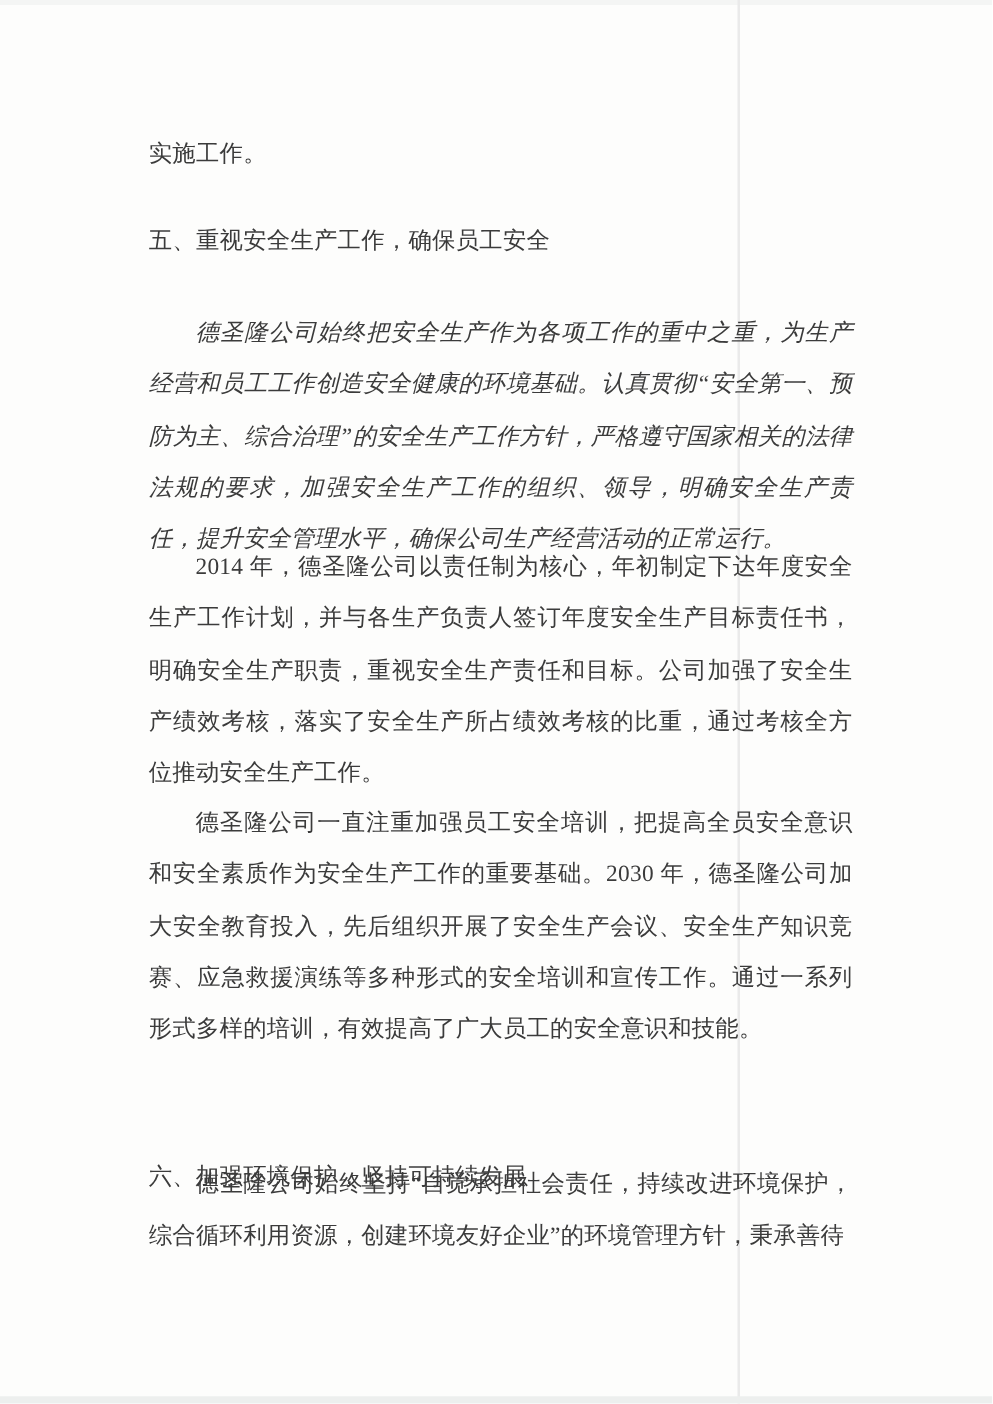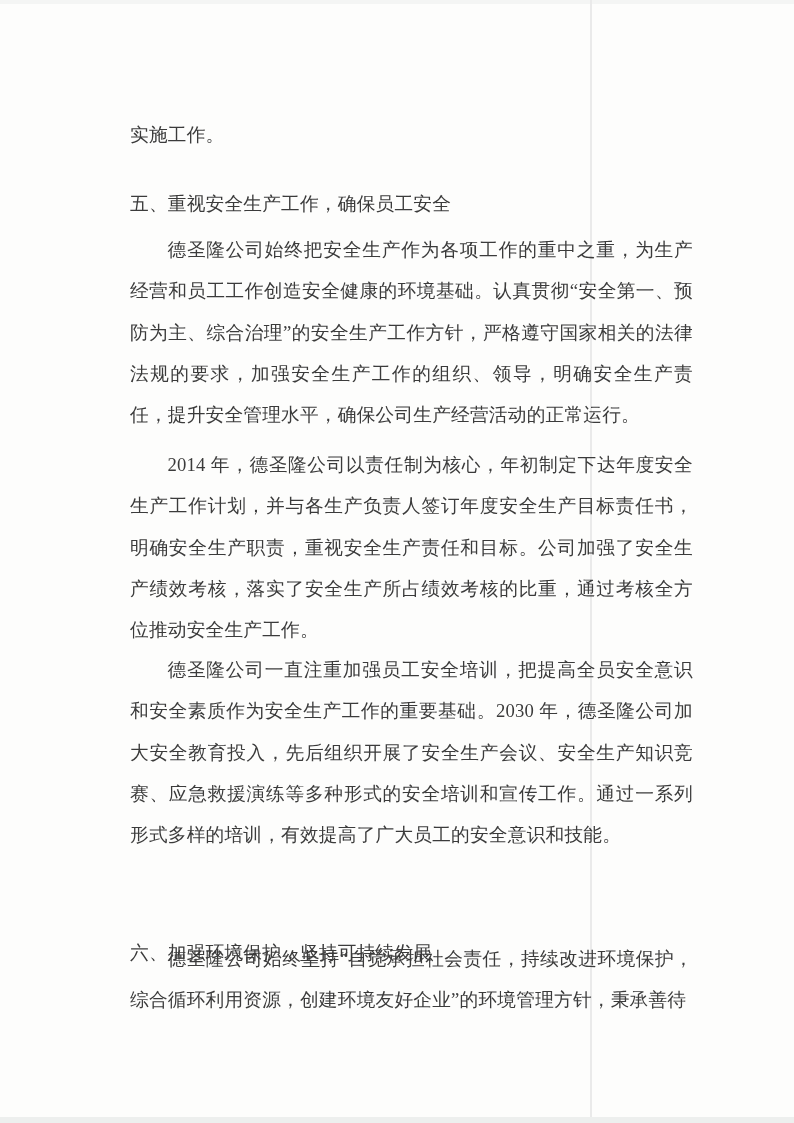"实施工作。" .page p, .page h2 { margin: 12px -> 1px }
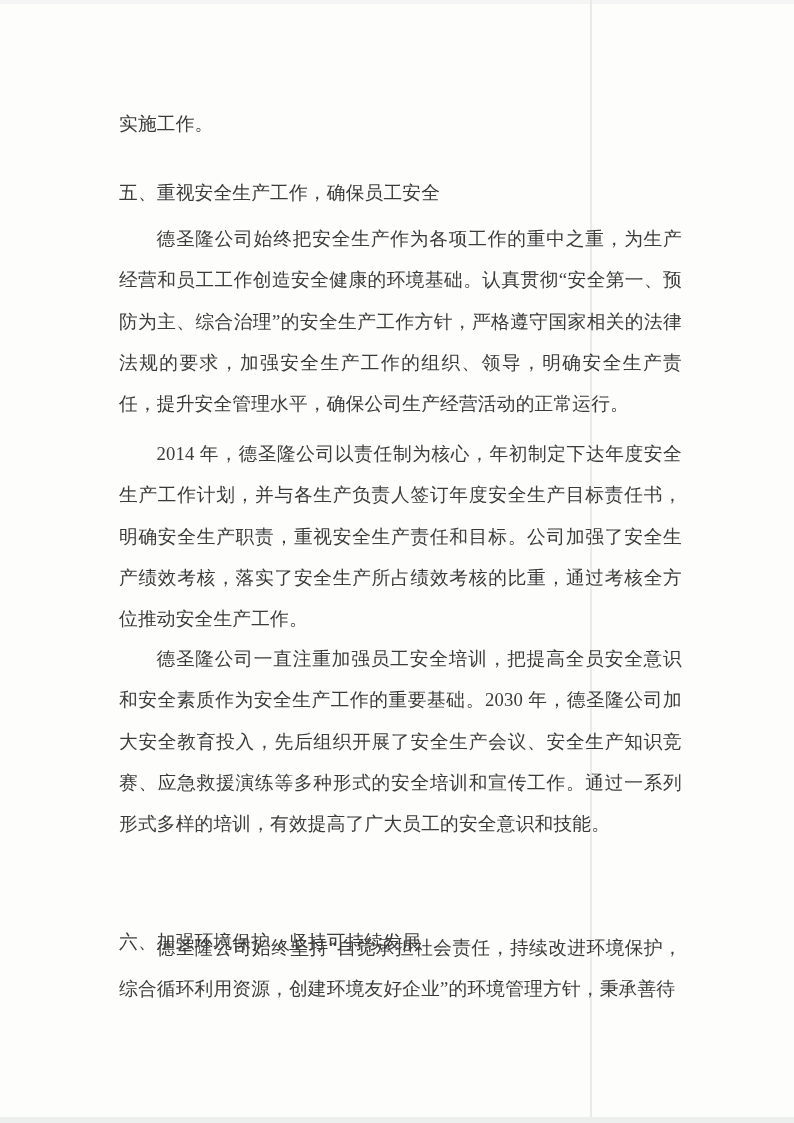"德圣隆公司始终把安全生产作为各项工作的重中之重，为生产经营和员工工作创造安全健康" .p51 { font-style: none -> italic; top: 217px -> 245px }
